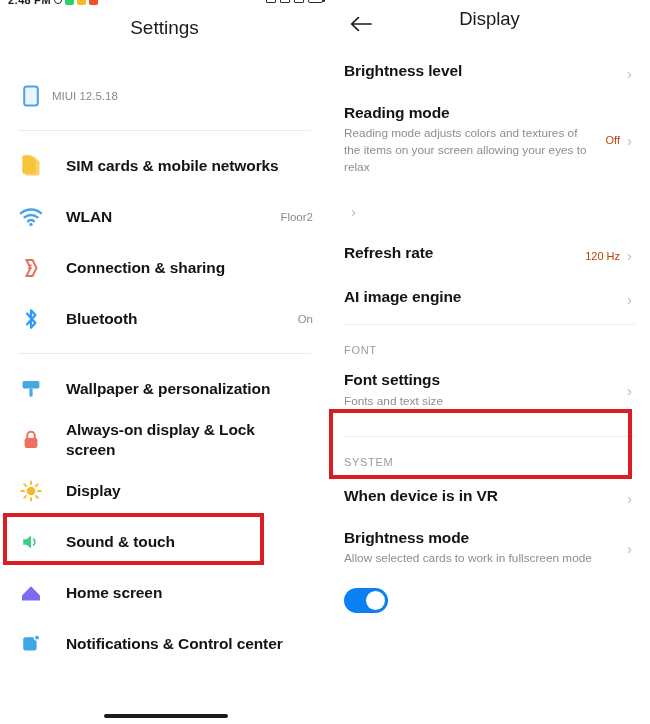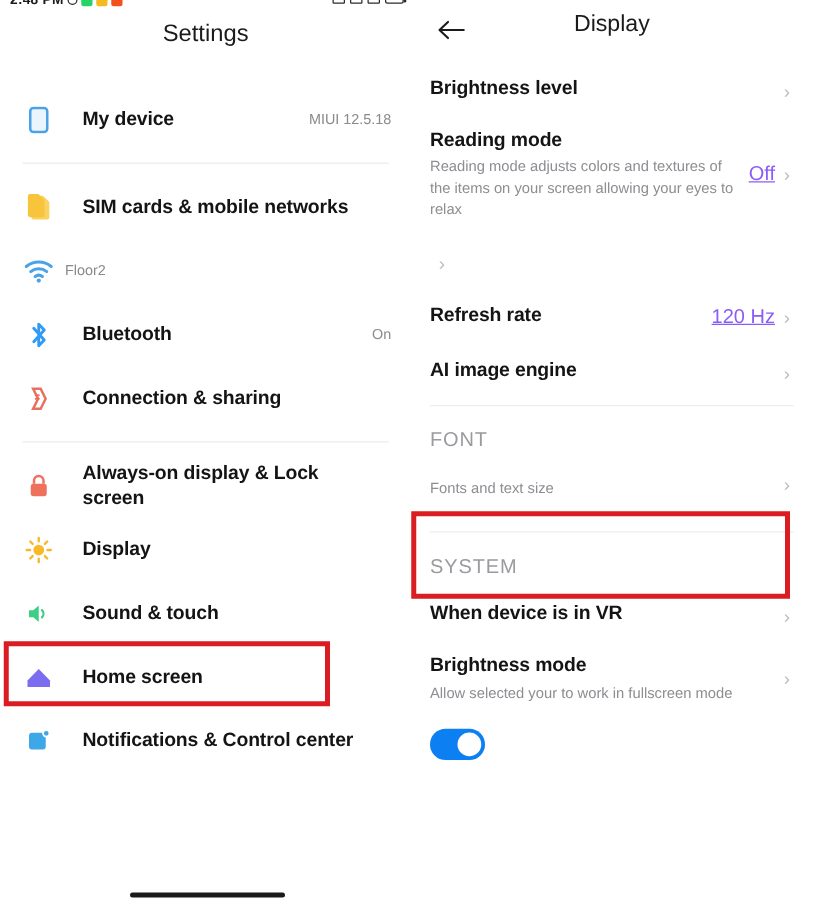"My device" span.row-label { html: <span>My device</span> -> none }
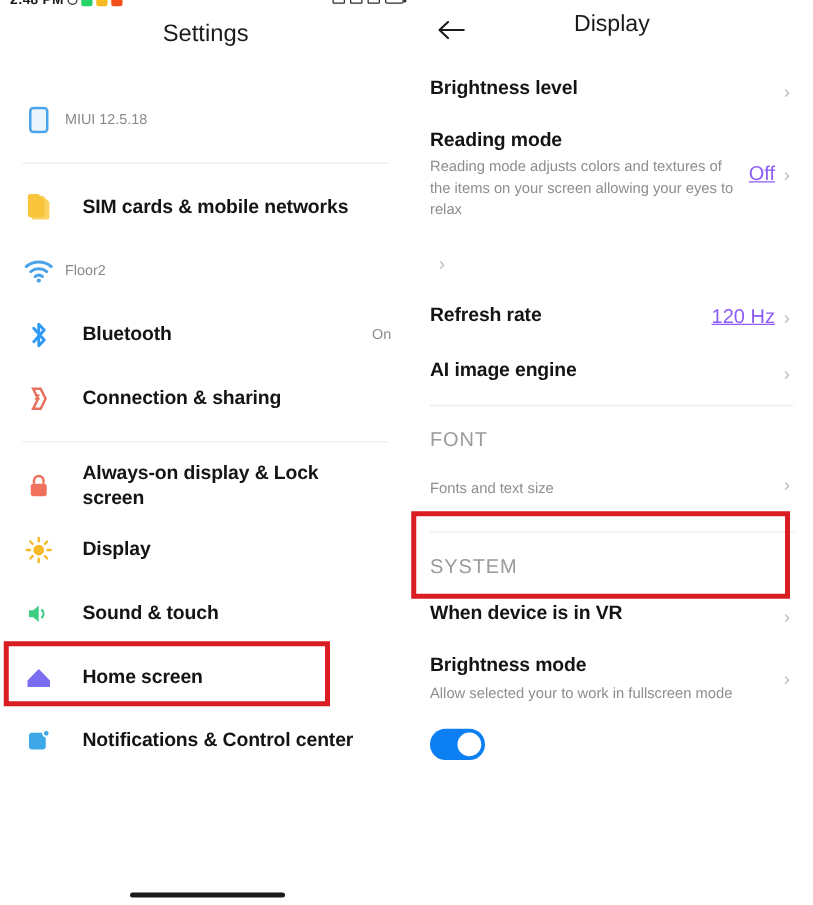"Off" .r-val { color: #8b5cf6 -> #c2410c; font-size: 16px -> 11px; text-decoration: underline -> none }
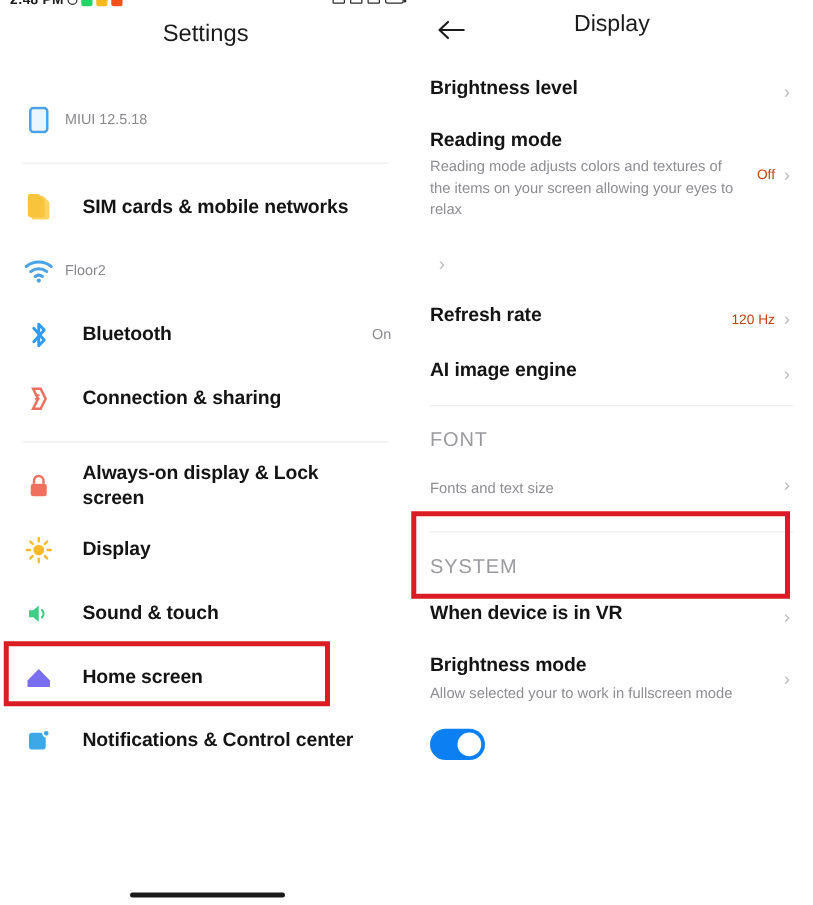"WLAN" span.row-label { html: none -> <span>WLAN</span> }
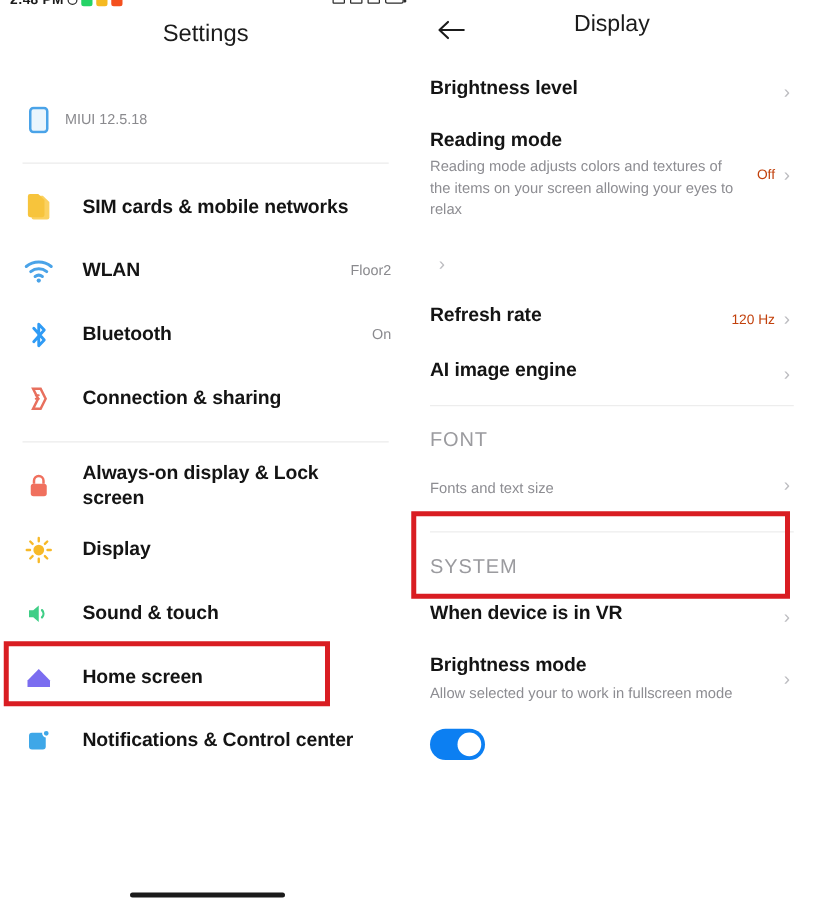"Bluetooth" div.row { order: before "Connection & sharing" -> after "Connection & sharing" }
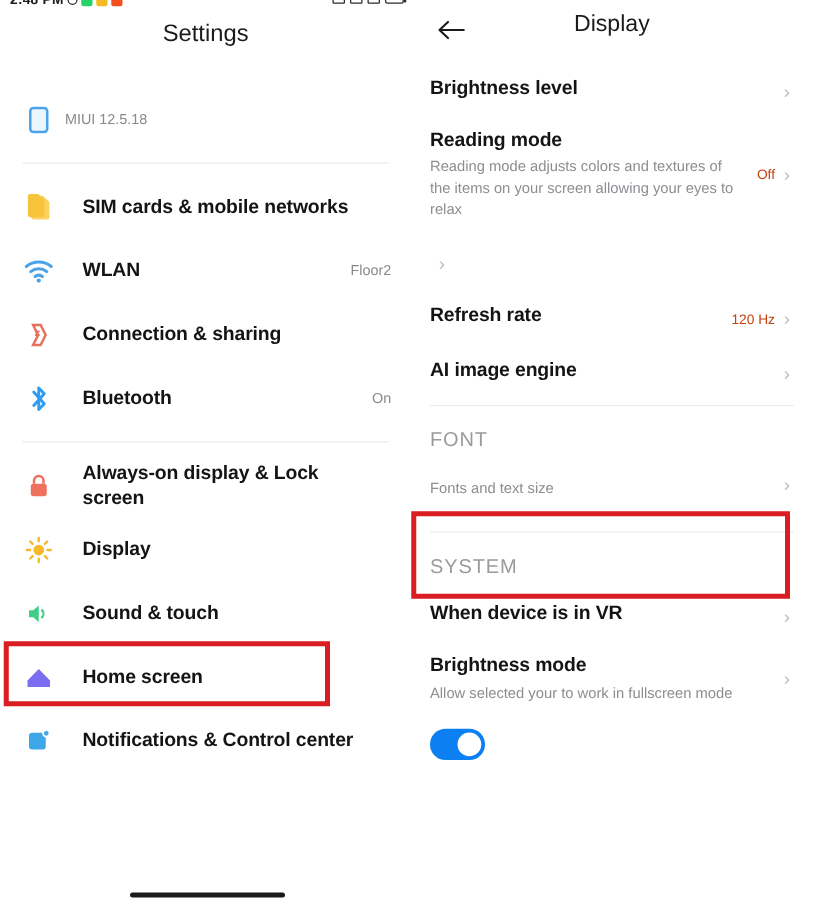"FONT" .r-section { font-size: 16px -> 11px }
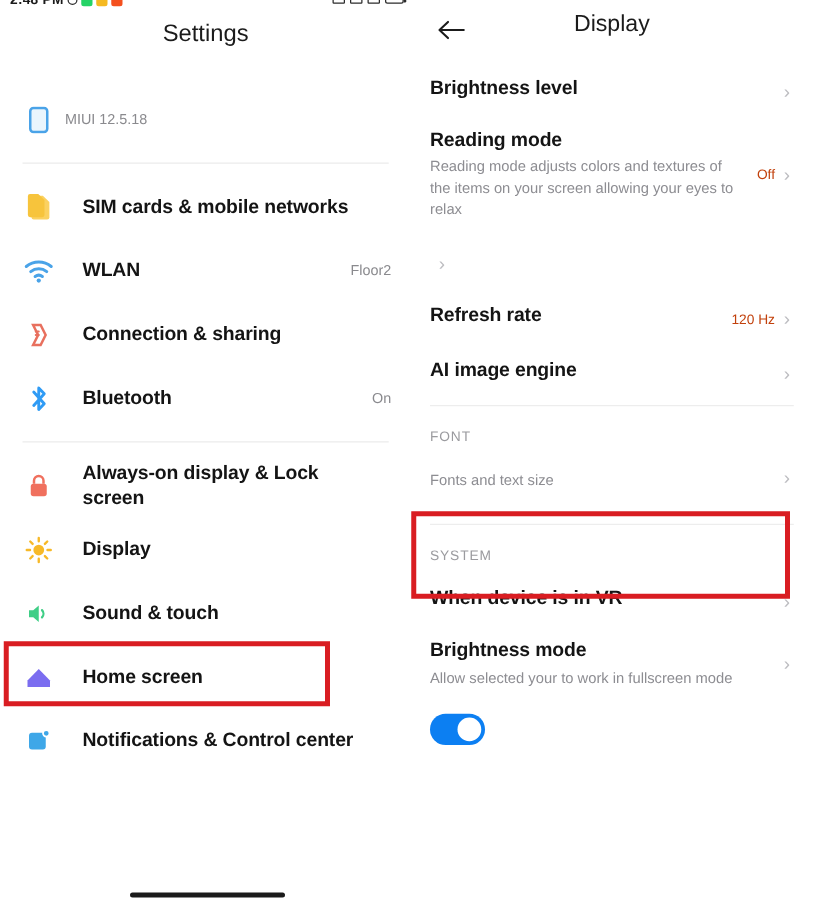"Wallpaper & personalization" div.row { html: none -> <div> <span> <svg> <rect></rect> <rect></rect> </svg> </span> <span>Wallpaper &amp; personalization</span> <span></span> </div> }
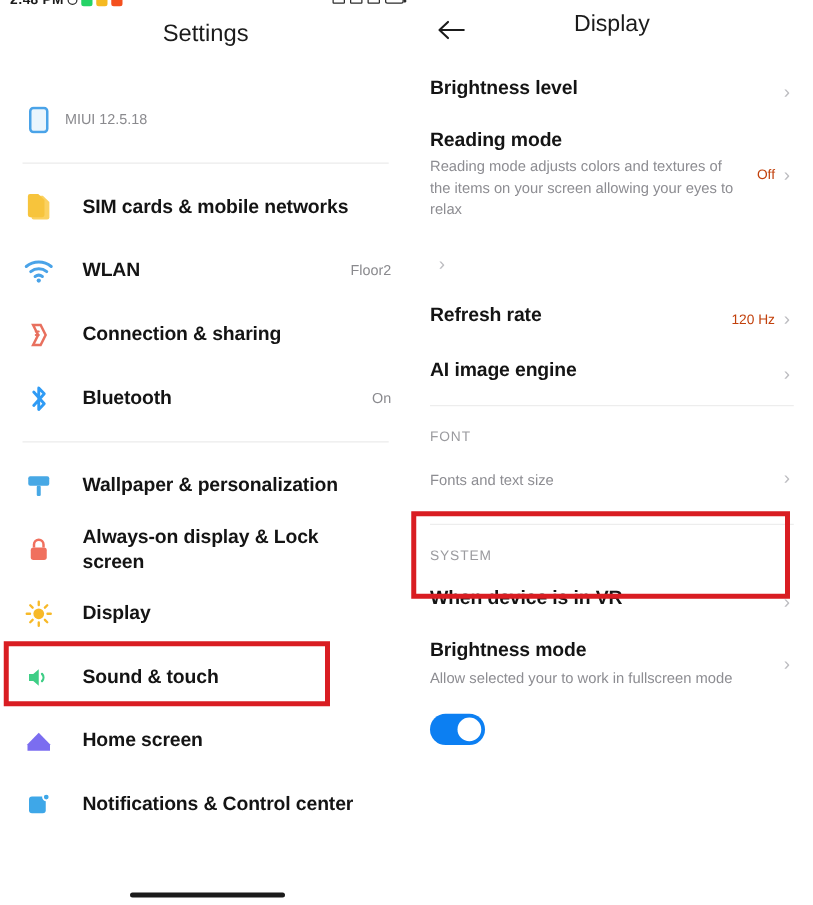"Font settings" div.r-title { html: none -> <div>Font settings</div> }
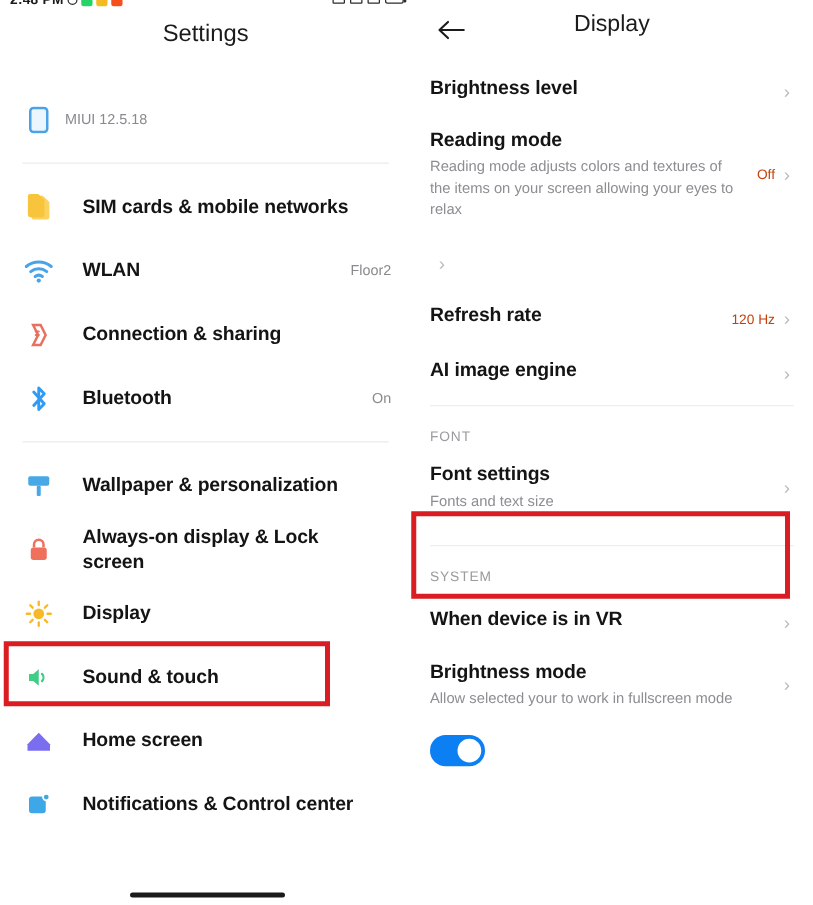"Allow selected your to work" div.r-sub { text: your -> cards }
